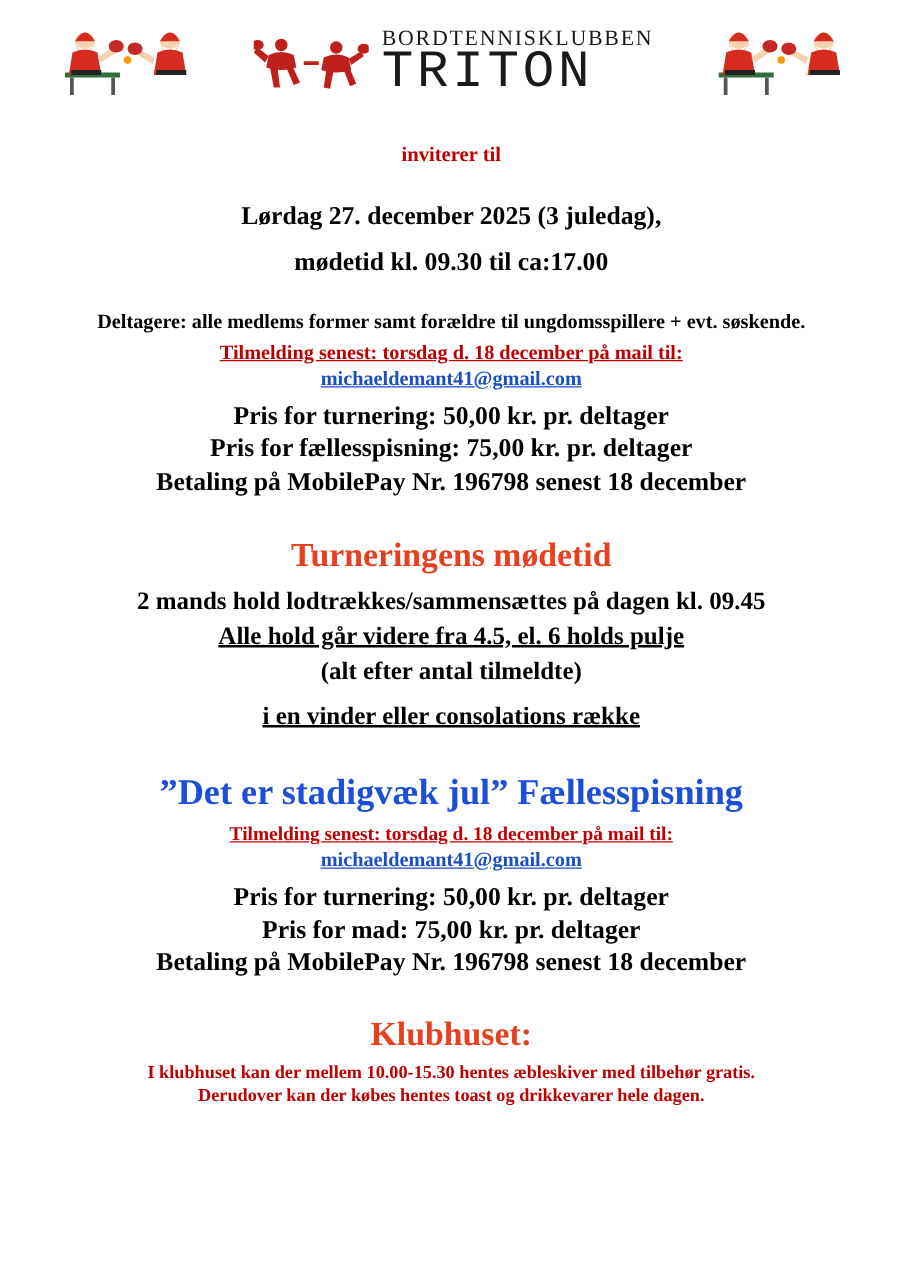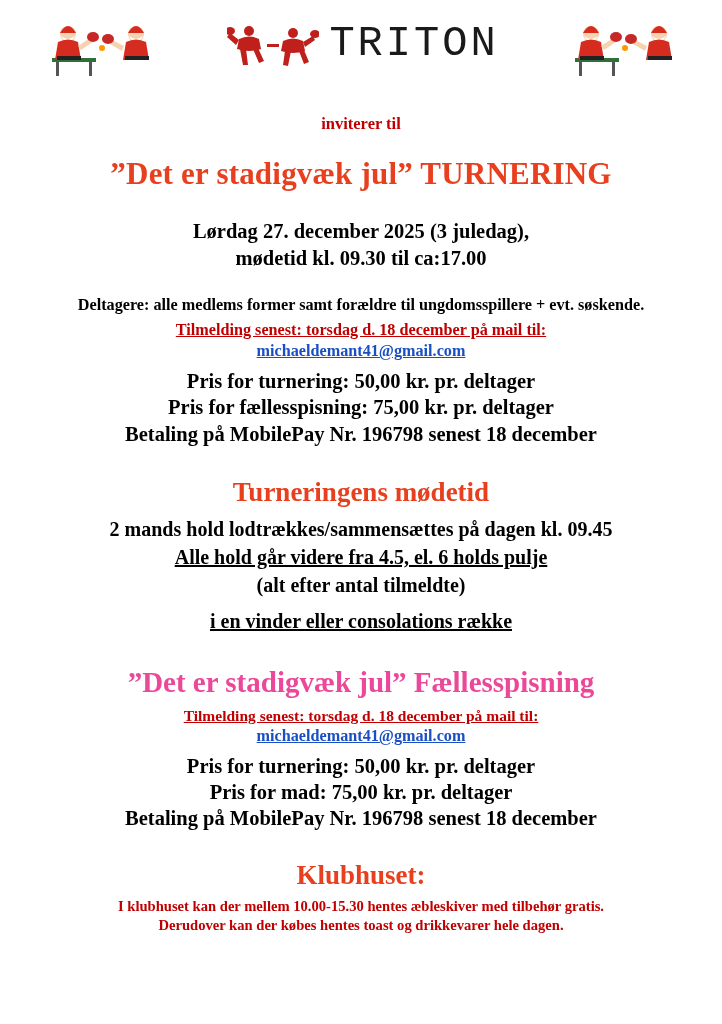"BORDTENNISKLUBBEN" span.logo-club { html: none -> <span>BORDTENNISKLUBBEN</span> }
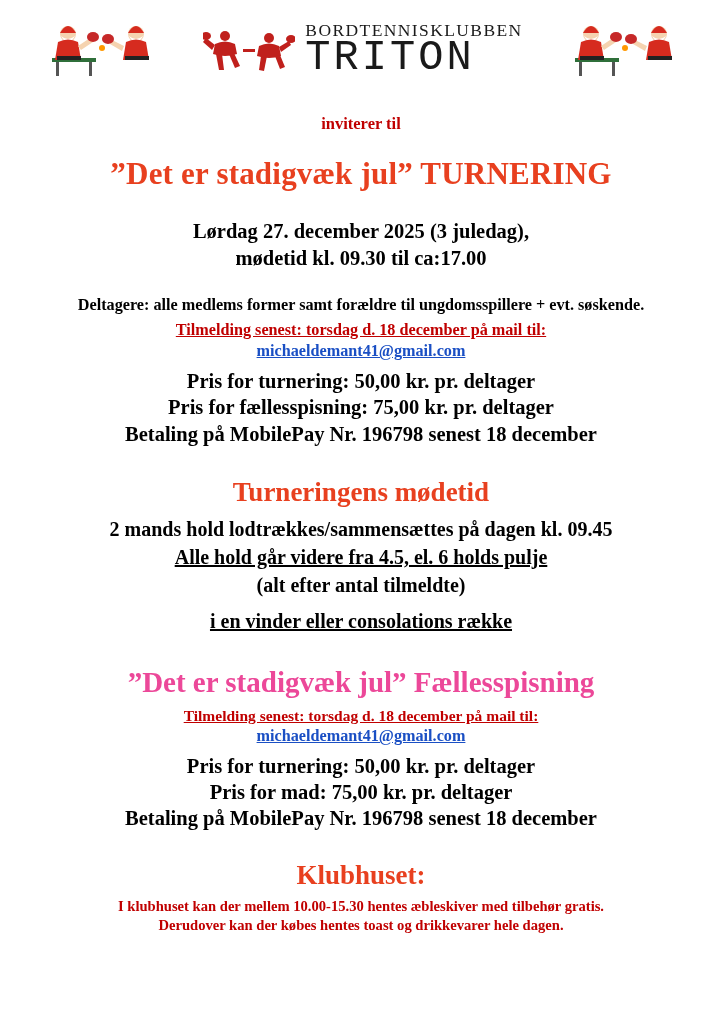"”Det er stadigvæk jul” TURNERING" div.title-main { html: <div>”Det er stadigvæk jul” TURNERING</div> -> none }
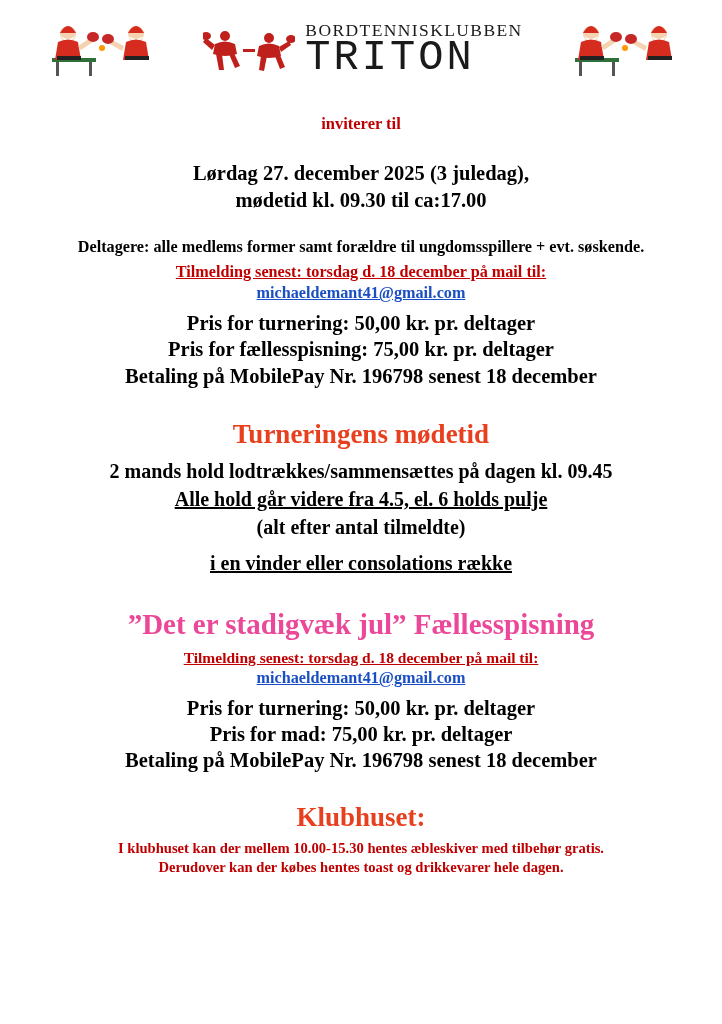"mødetid kl. 09.30 til ca:17.00" div.date-line { margin-top: 0 -> 10px }
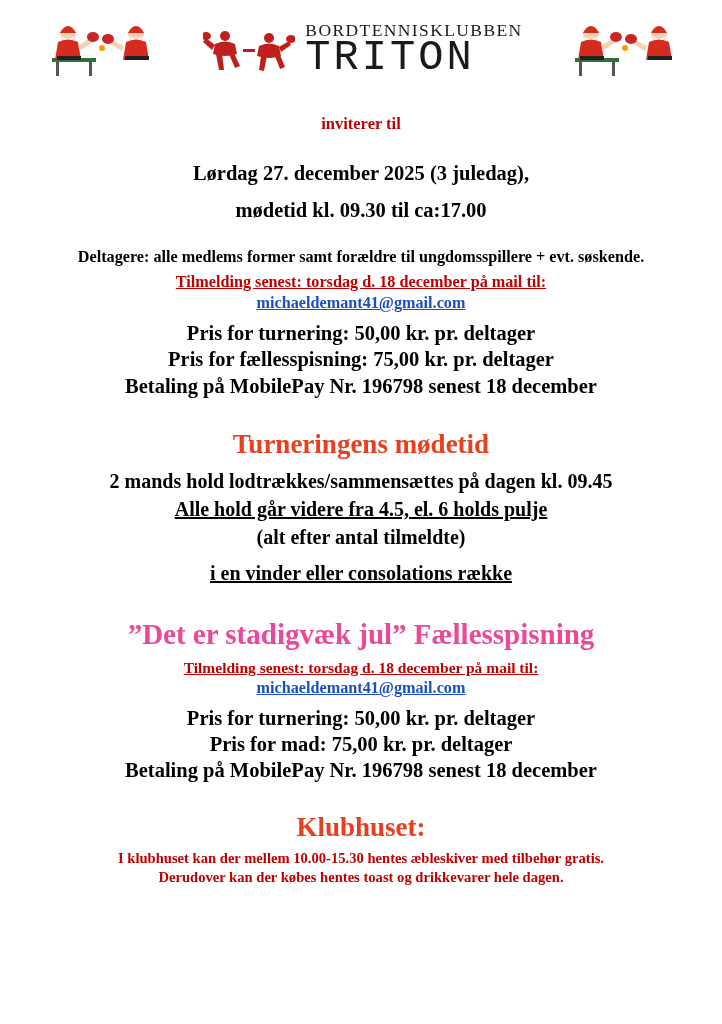"”Det er stadigvæk jul” Fællesspisning" .title-second { color: #ec4899 -> #1d4ed8 }
